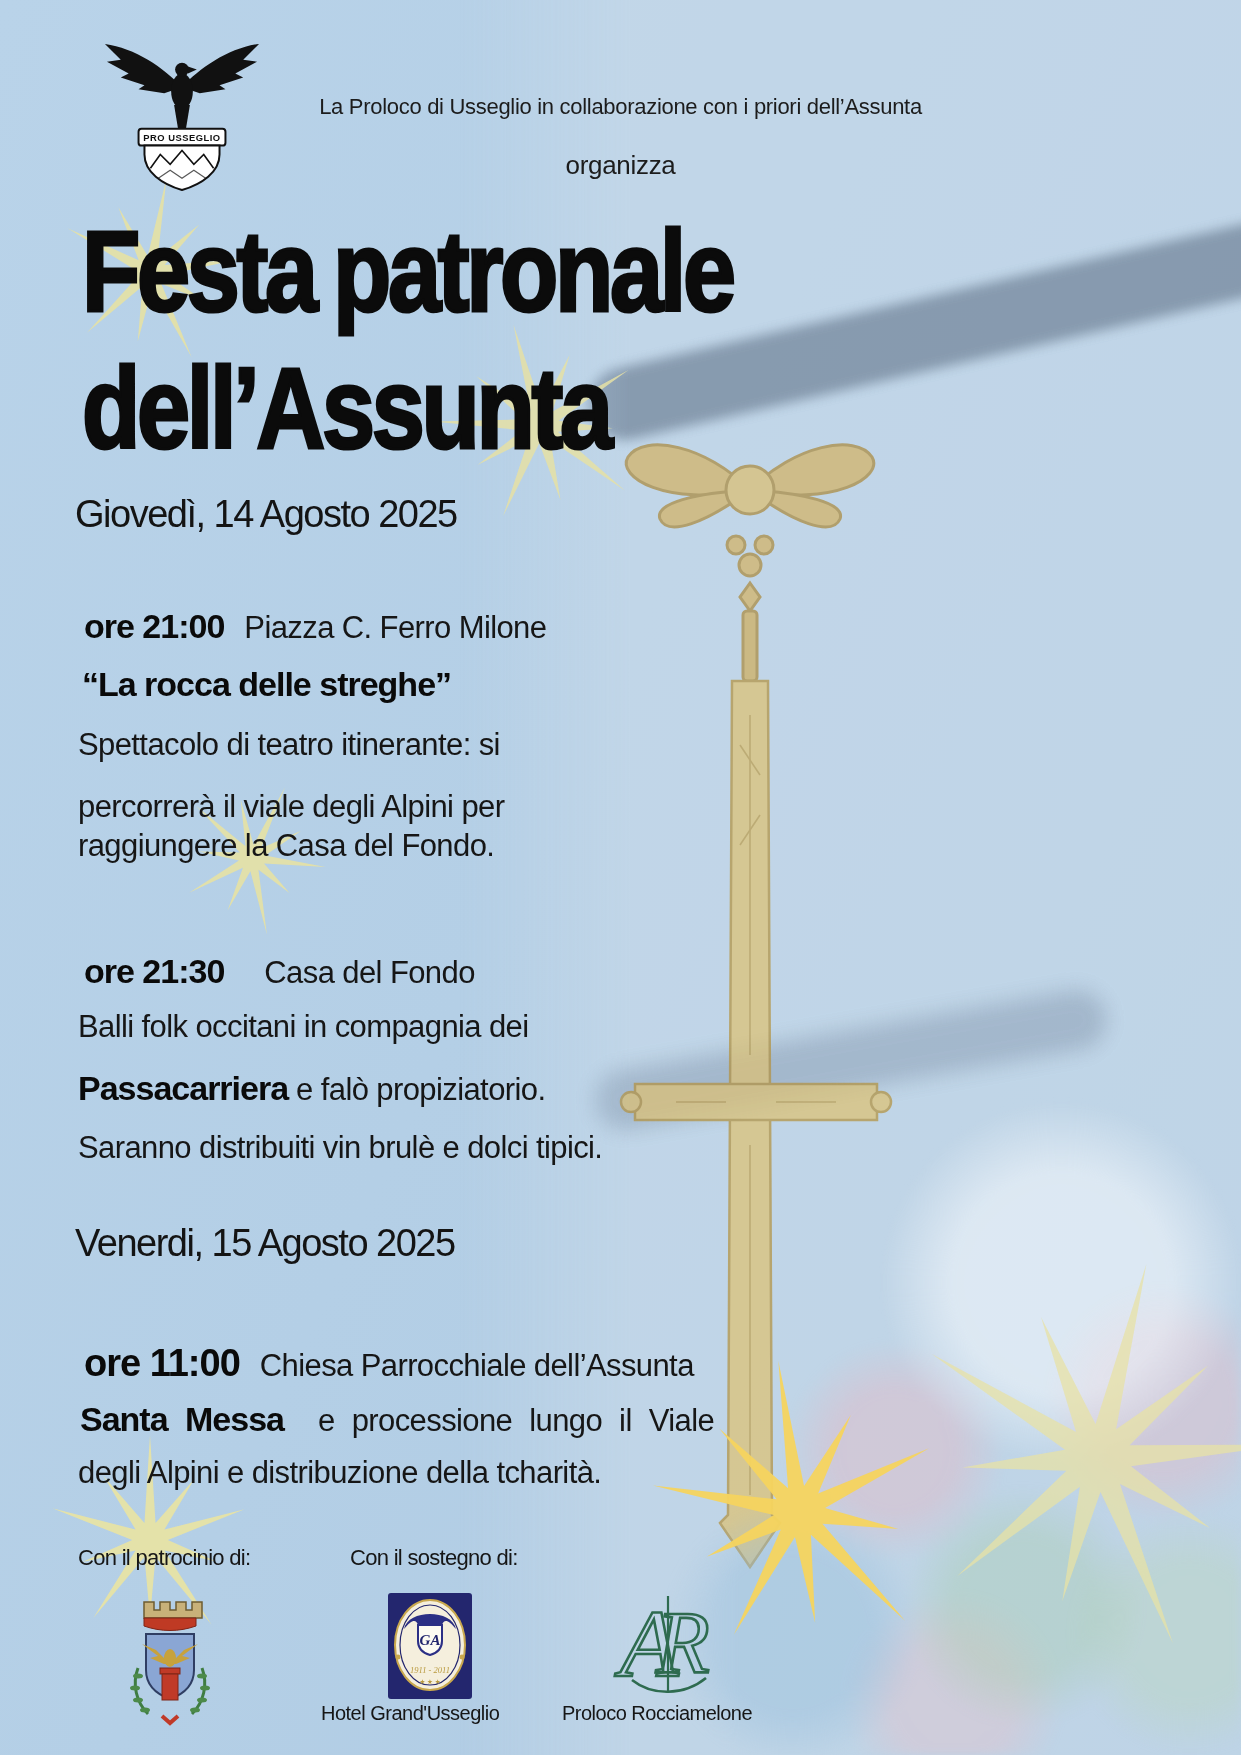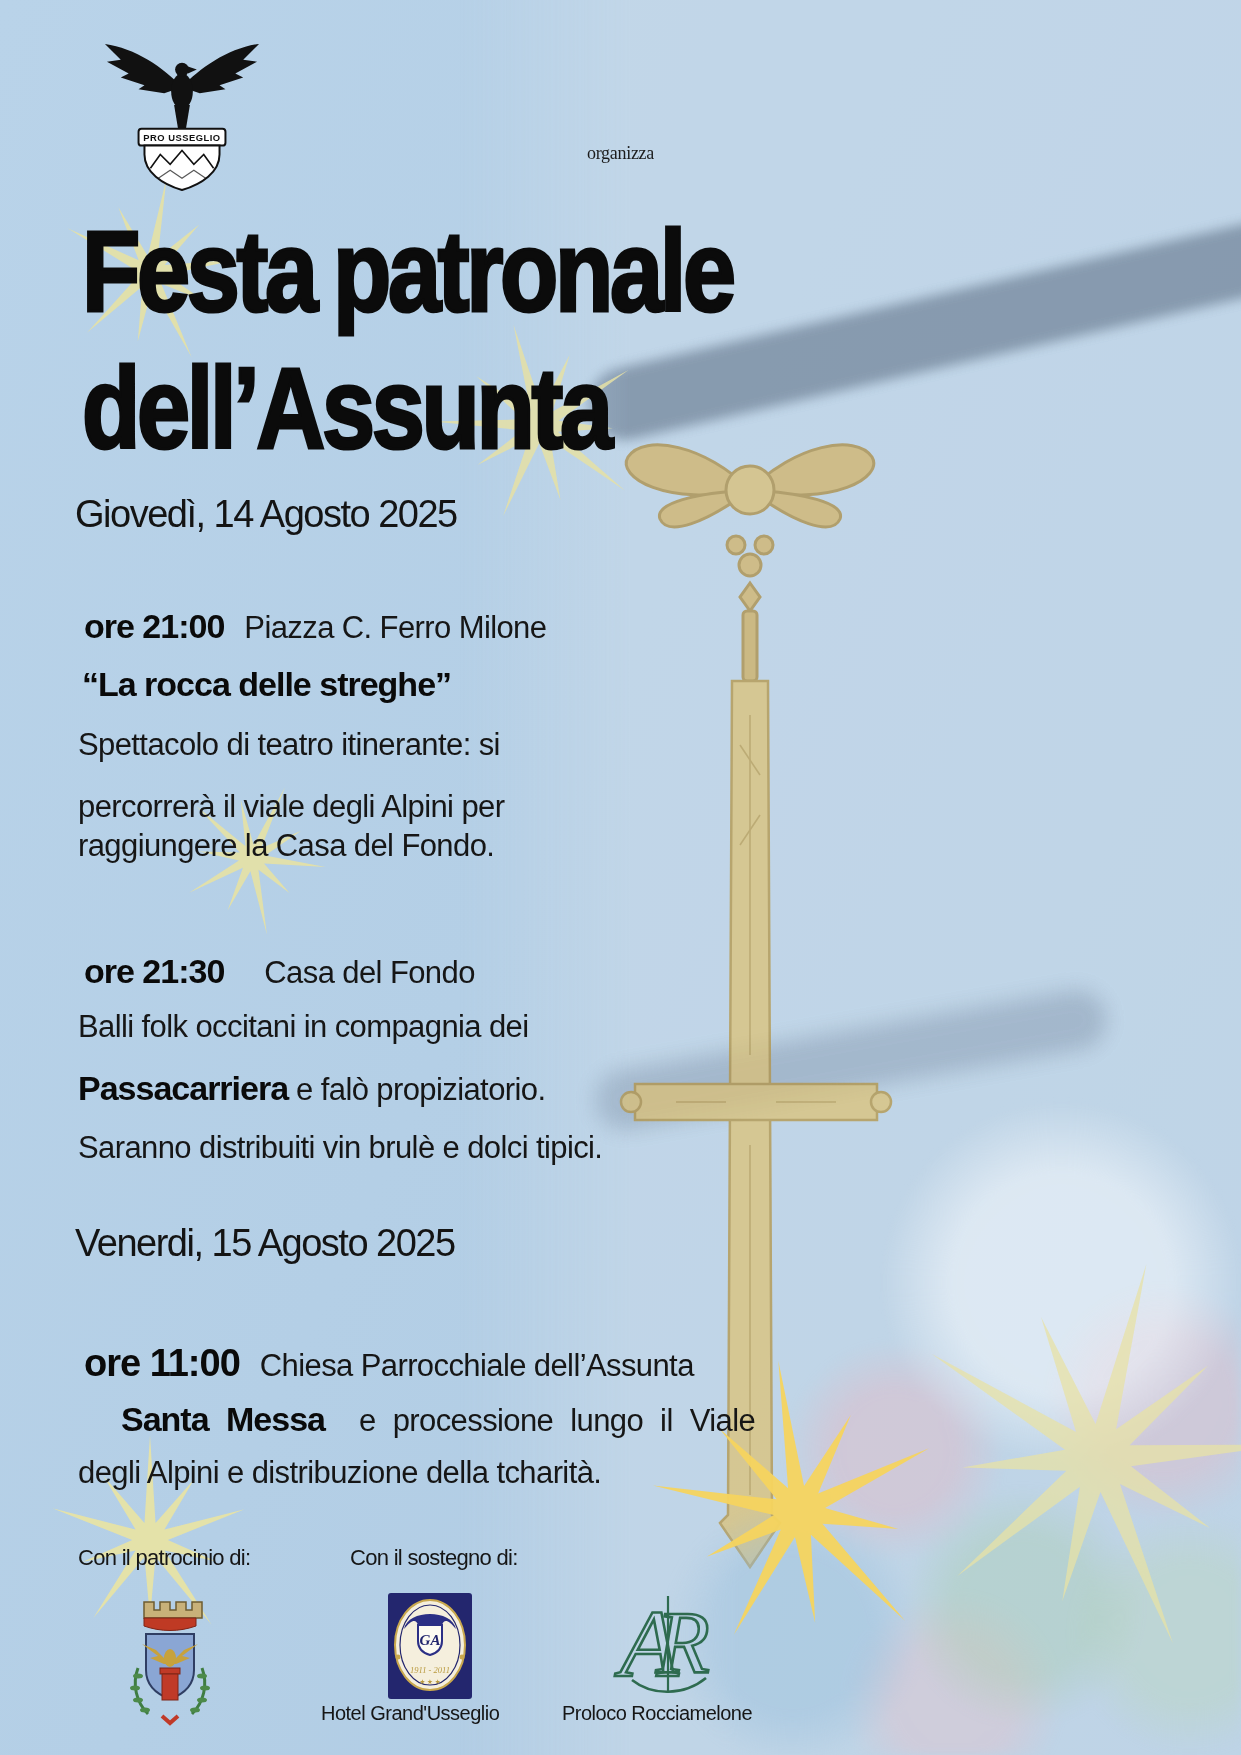"La Proloco di Usseglio in" div.txt { html: none -> <div>La Proloco di Usseglio in collaborazione con i priori dell’Assunta</div> }
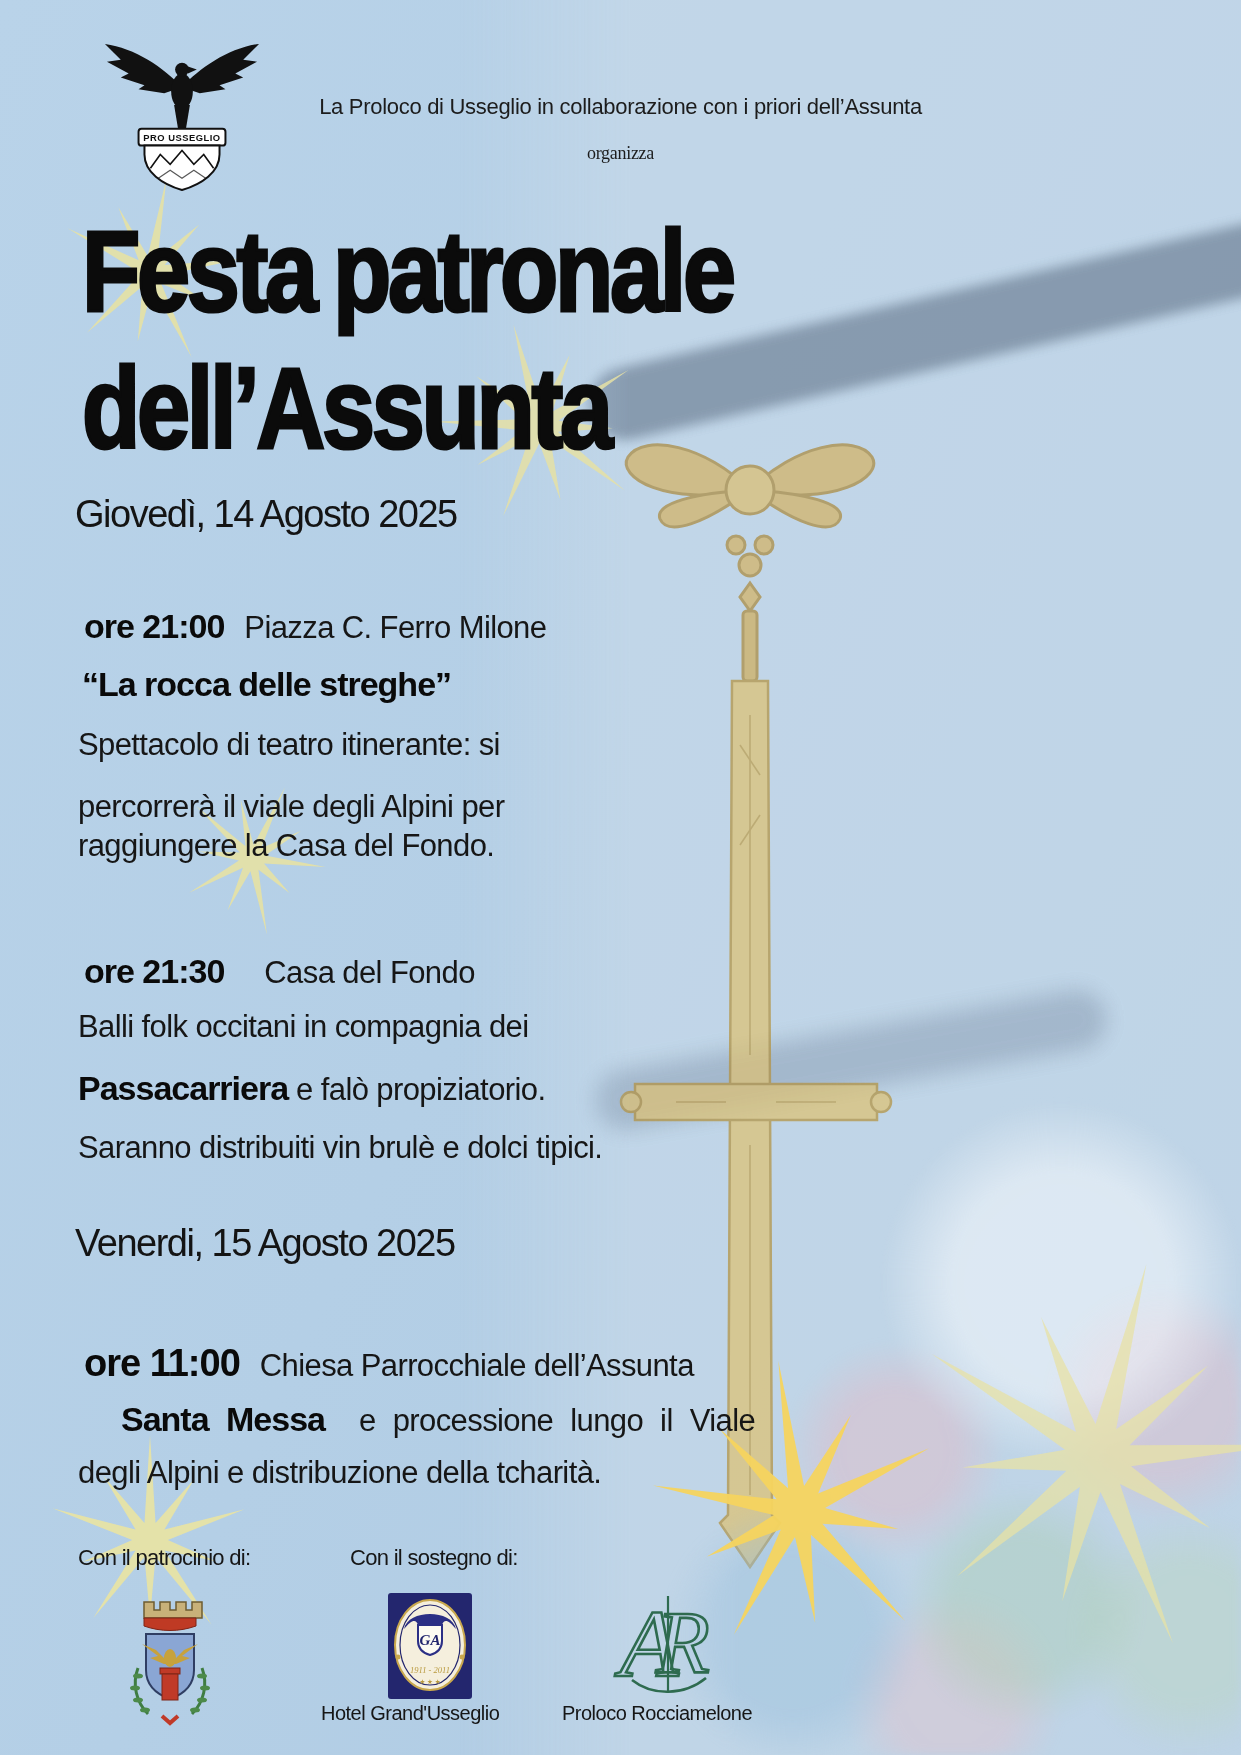"organizza" .intro2 { font-family: Liberation Serif, serif -> none; font-size: 18px -> 26px; top: 144px -> 152px }
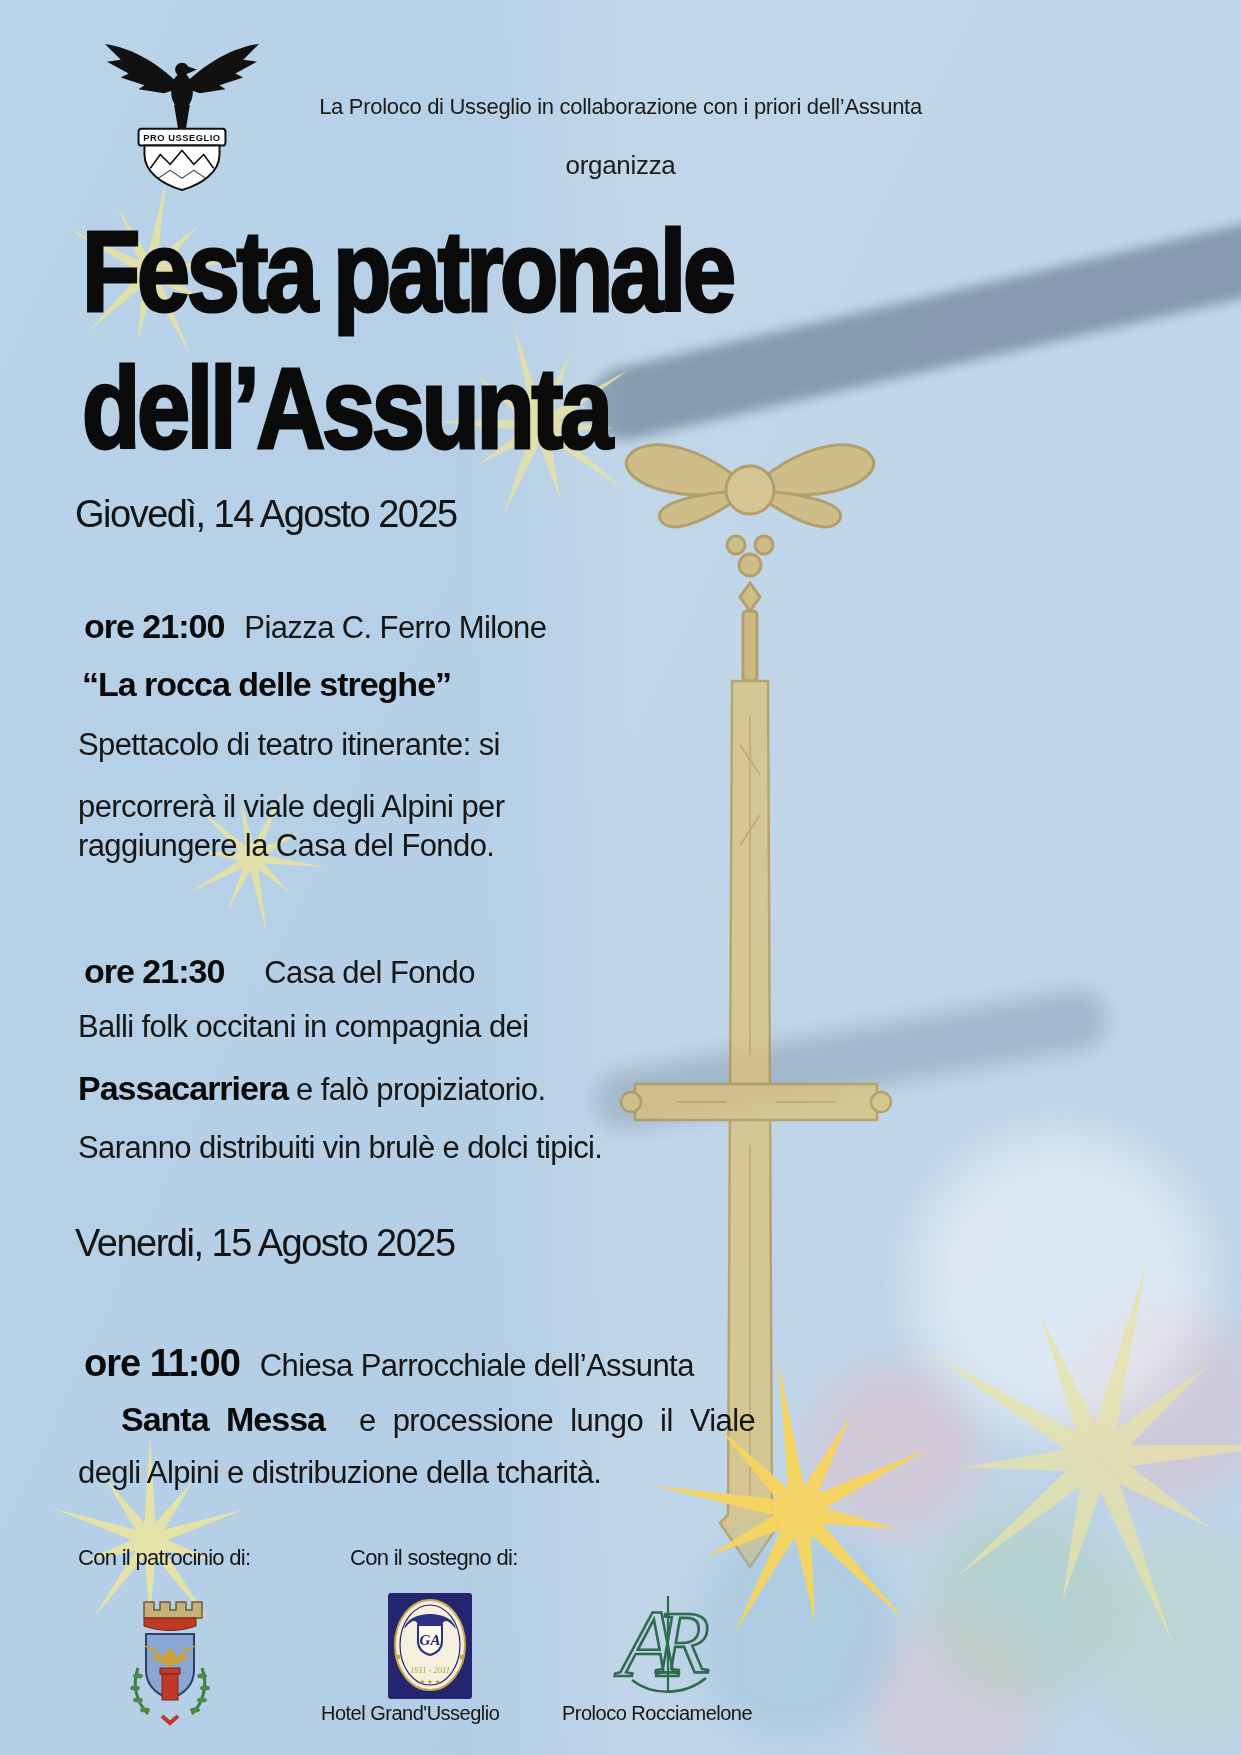"Santa Messa e processione lungo" .spread { margin-left: 41px -> none }
